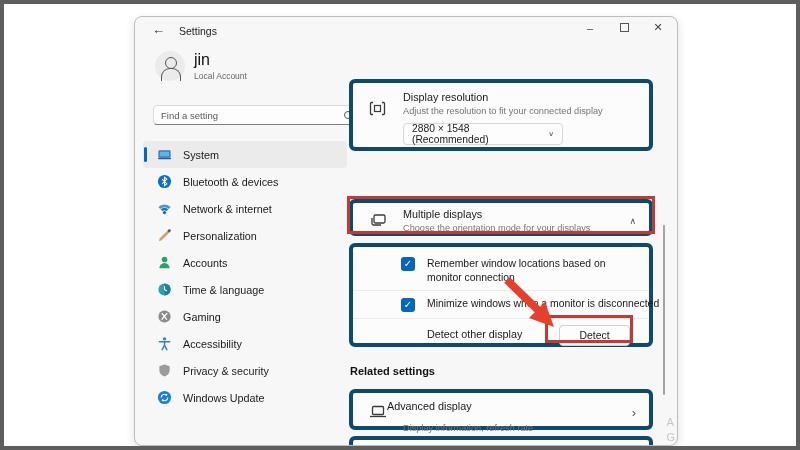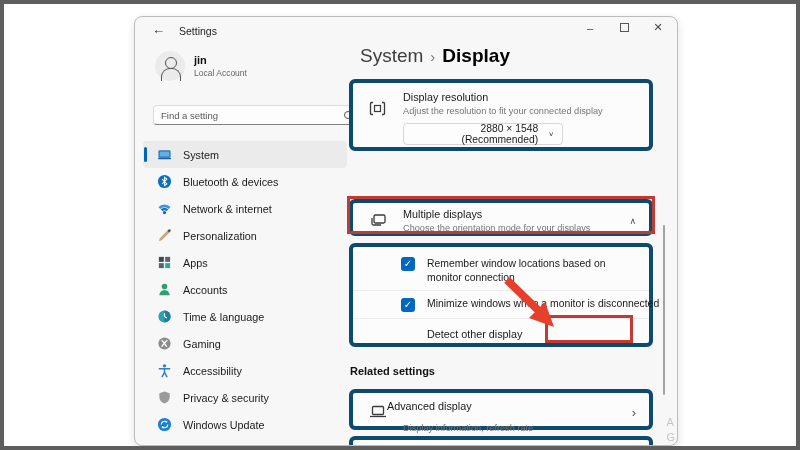"jin" .uname { font-size: 11px -> 16px; font-weight: bold -> none }
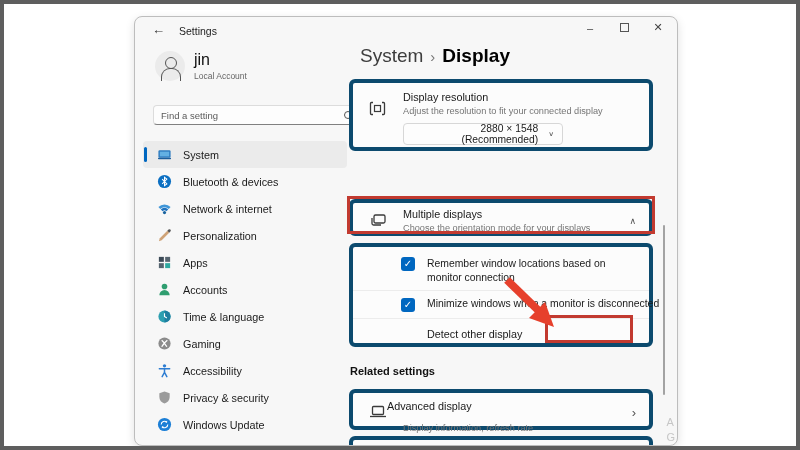"System › Display" div.pagehead { html: <div> <span>System</span><span>›</span><span>Display</span> </div> -> none }
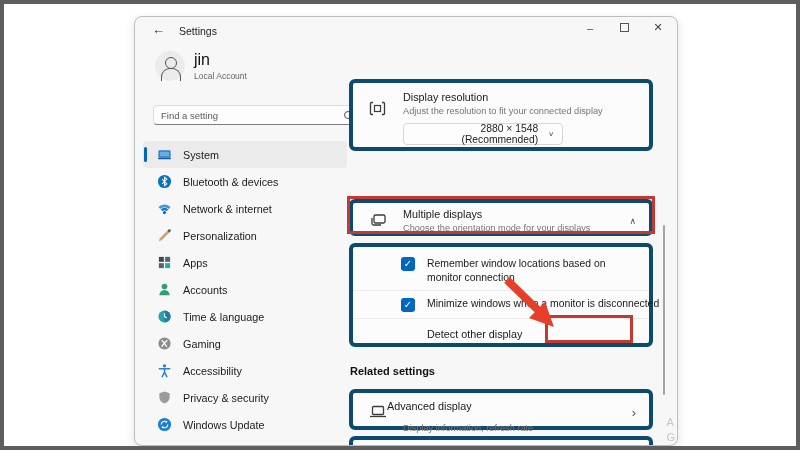"2880 × 1548 (Recommended)" div.dd { text-align: right -> none }
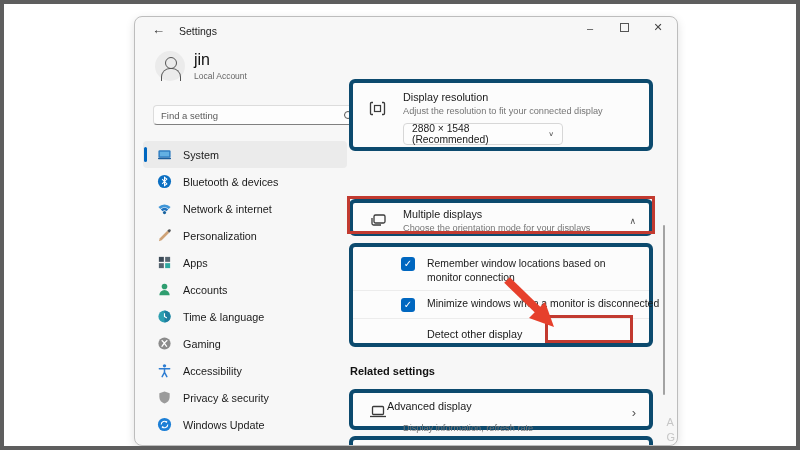"Apps" div.nav-item { html: <div> <span> <svg> <rect></rect> <rect></rect> <rect></rect> <rect></rect> </svg> </span> <span>Apps</span> </div> -> none }
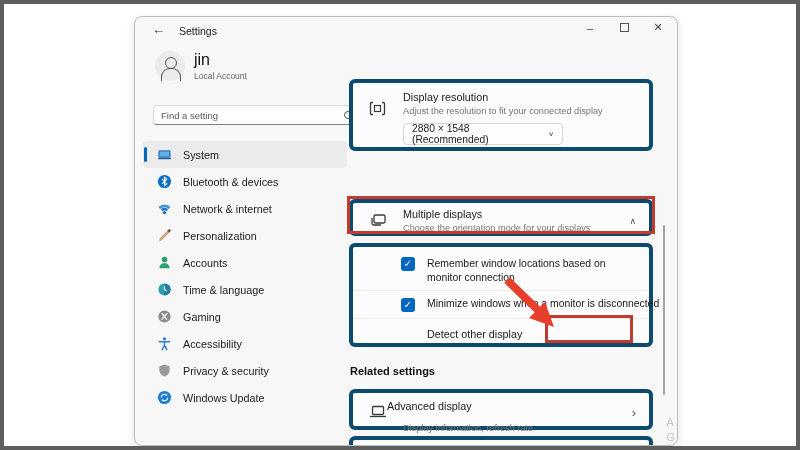"Detect" span.btn { html: none -> <span>Detect</span> }
